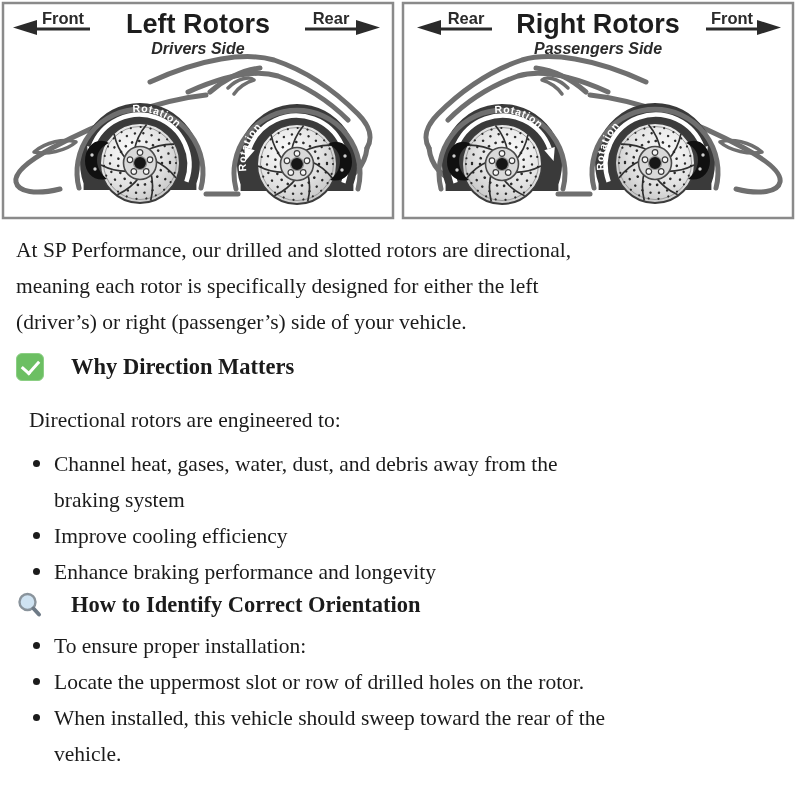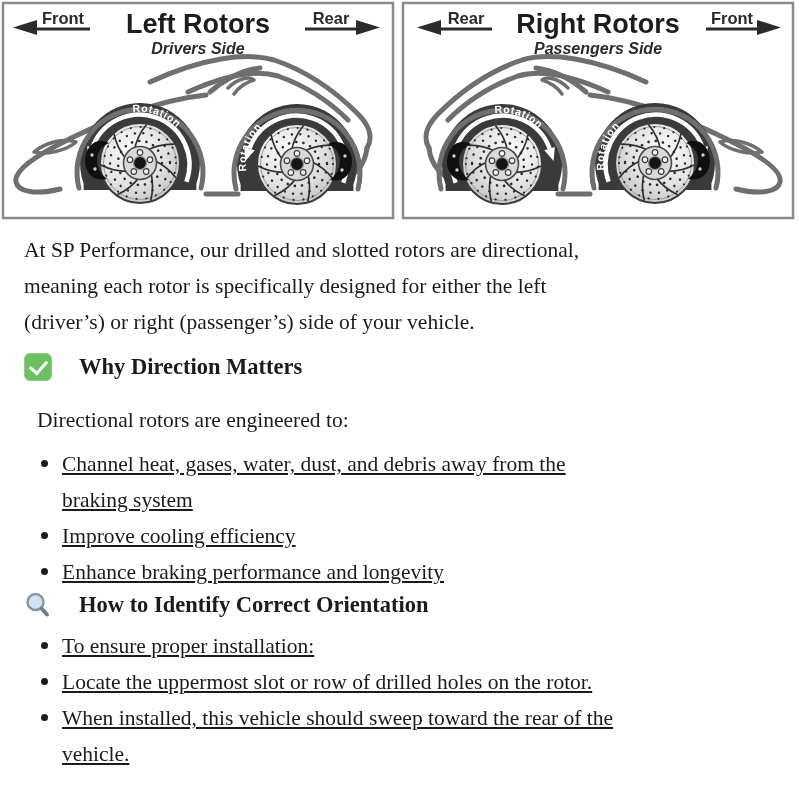"At SP Performance, our drilled" .content { padding: 10px 28px 0 24px -> 10px 28px 0 16px }
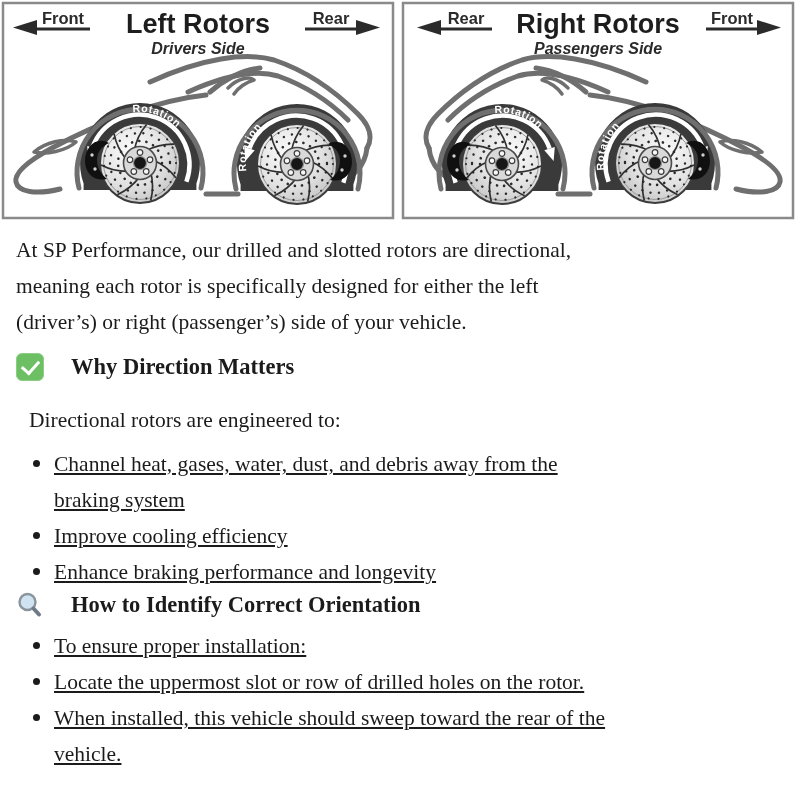"Channel heat, gases, water, dust," .list { text-decoration: underline -> none }
